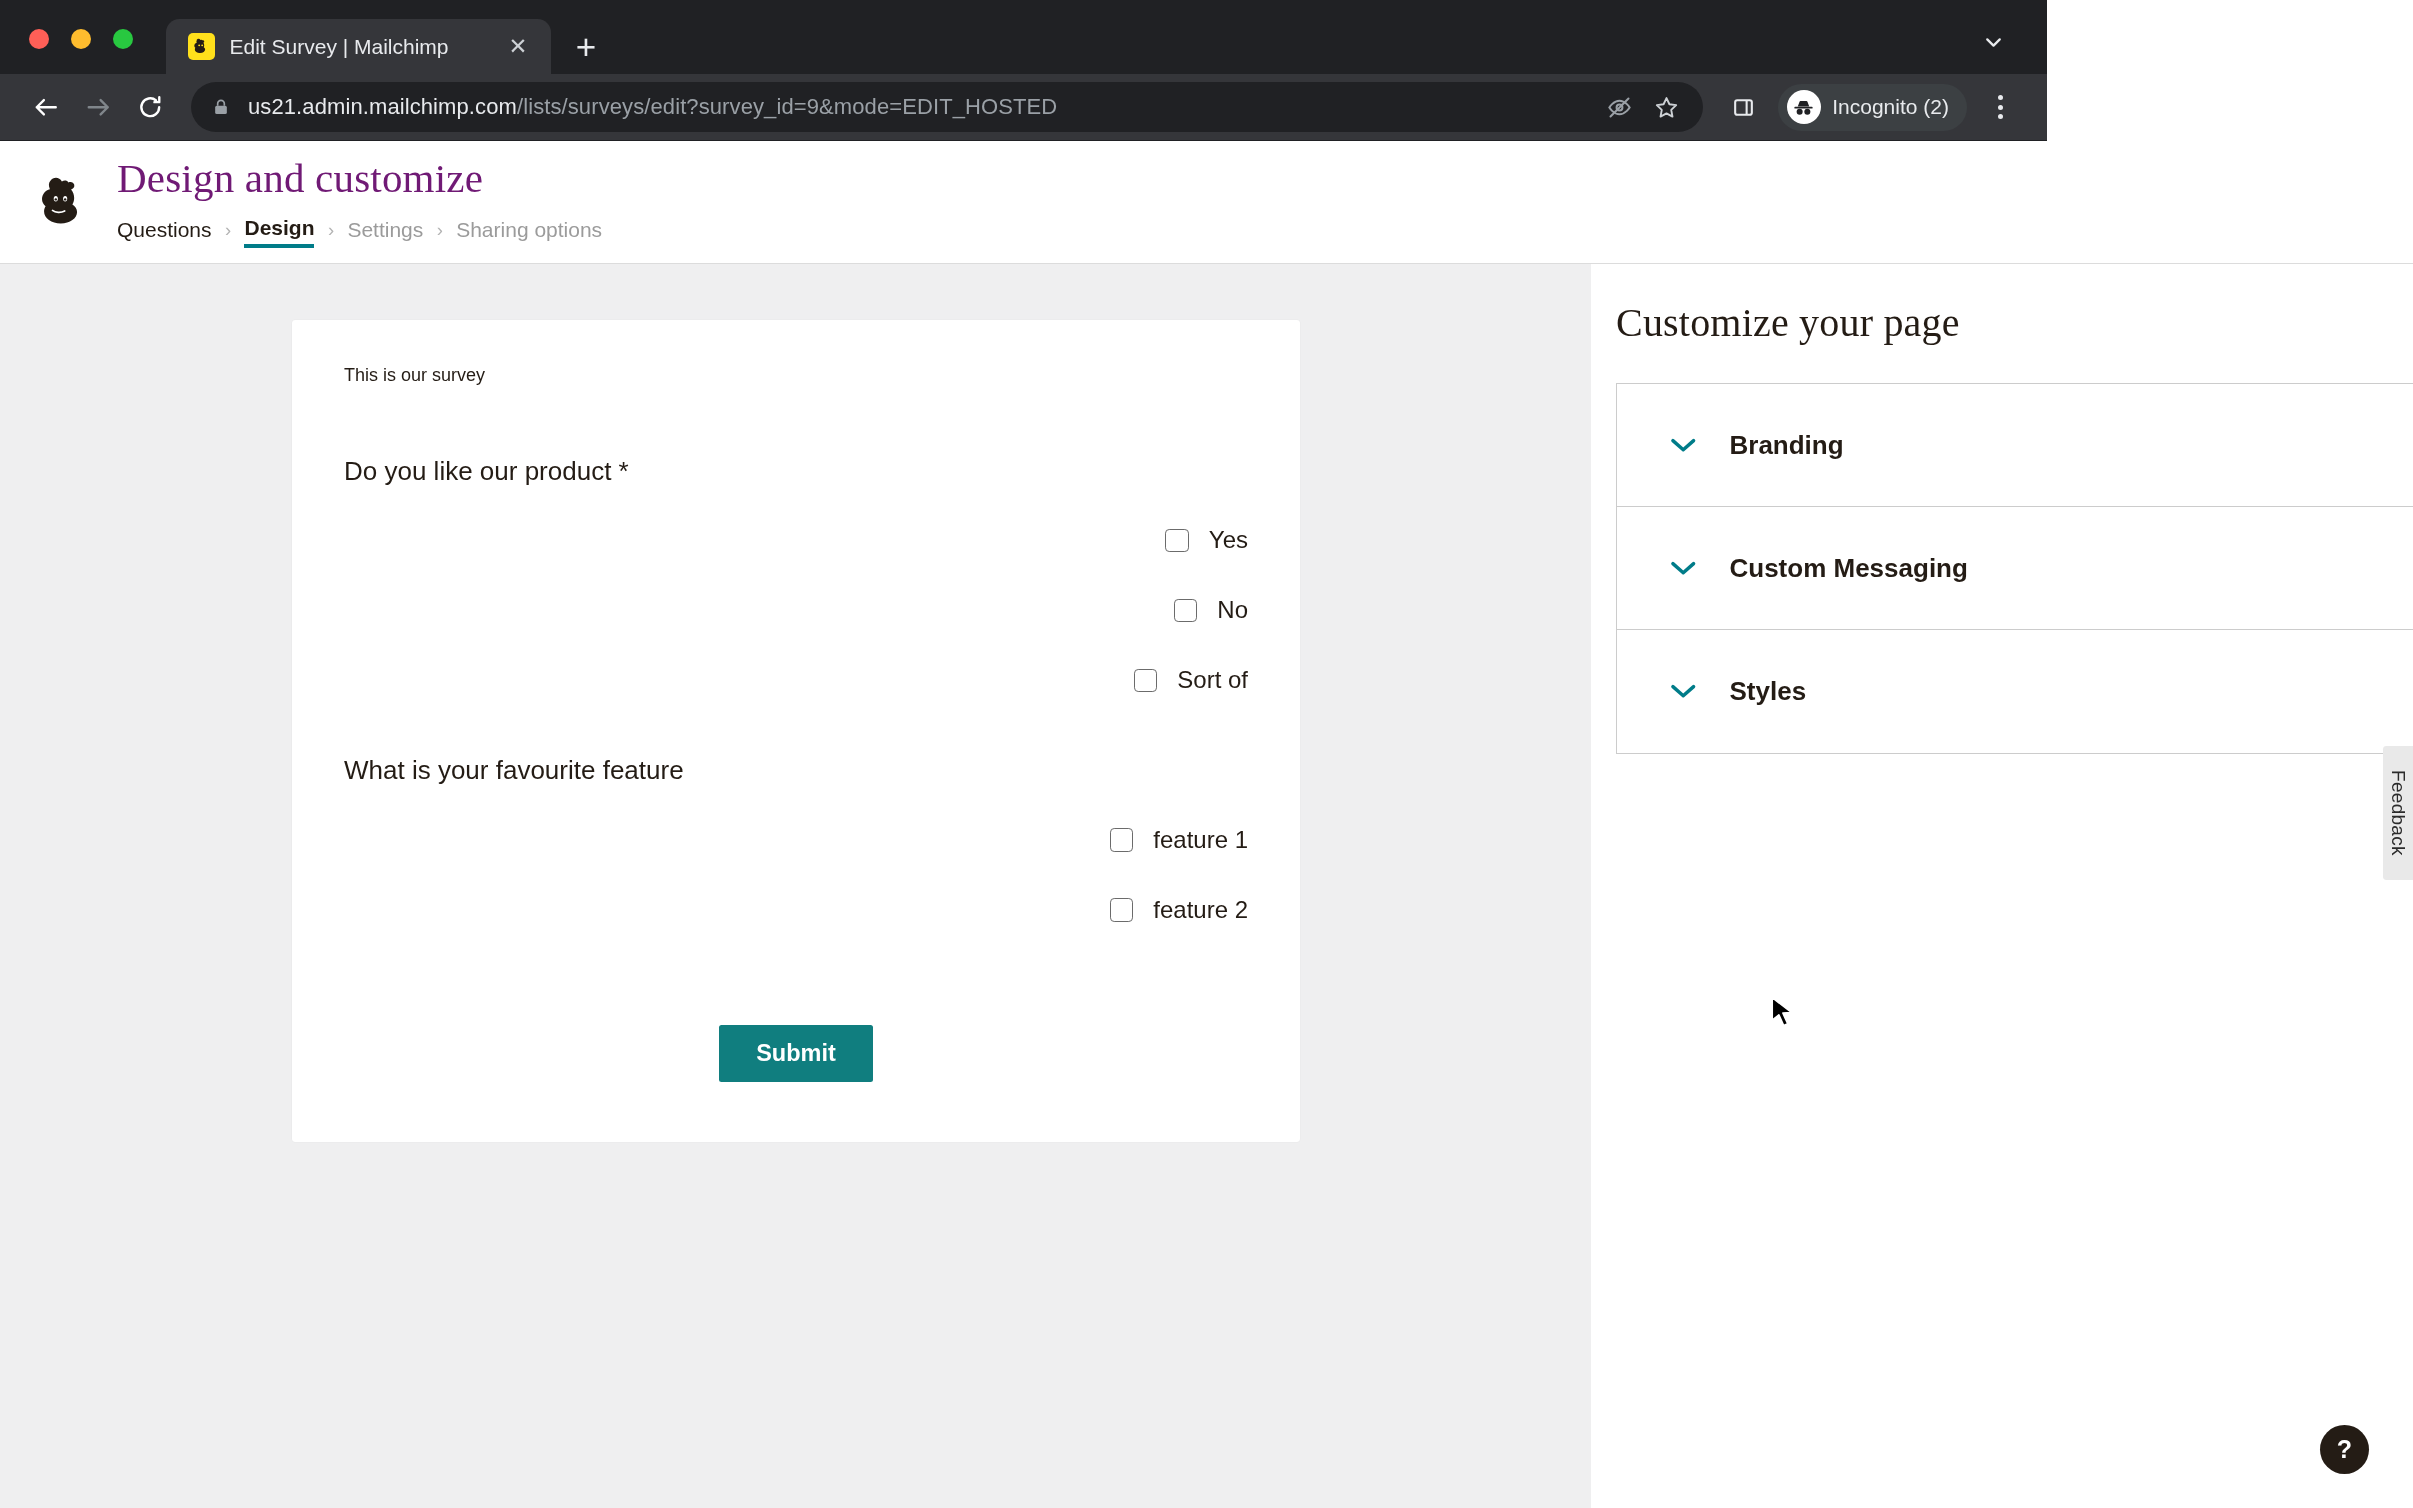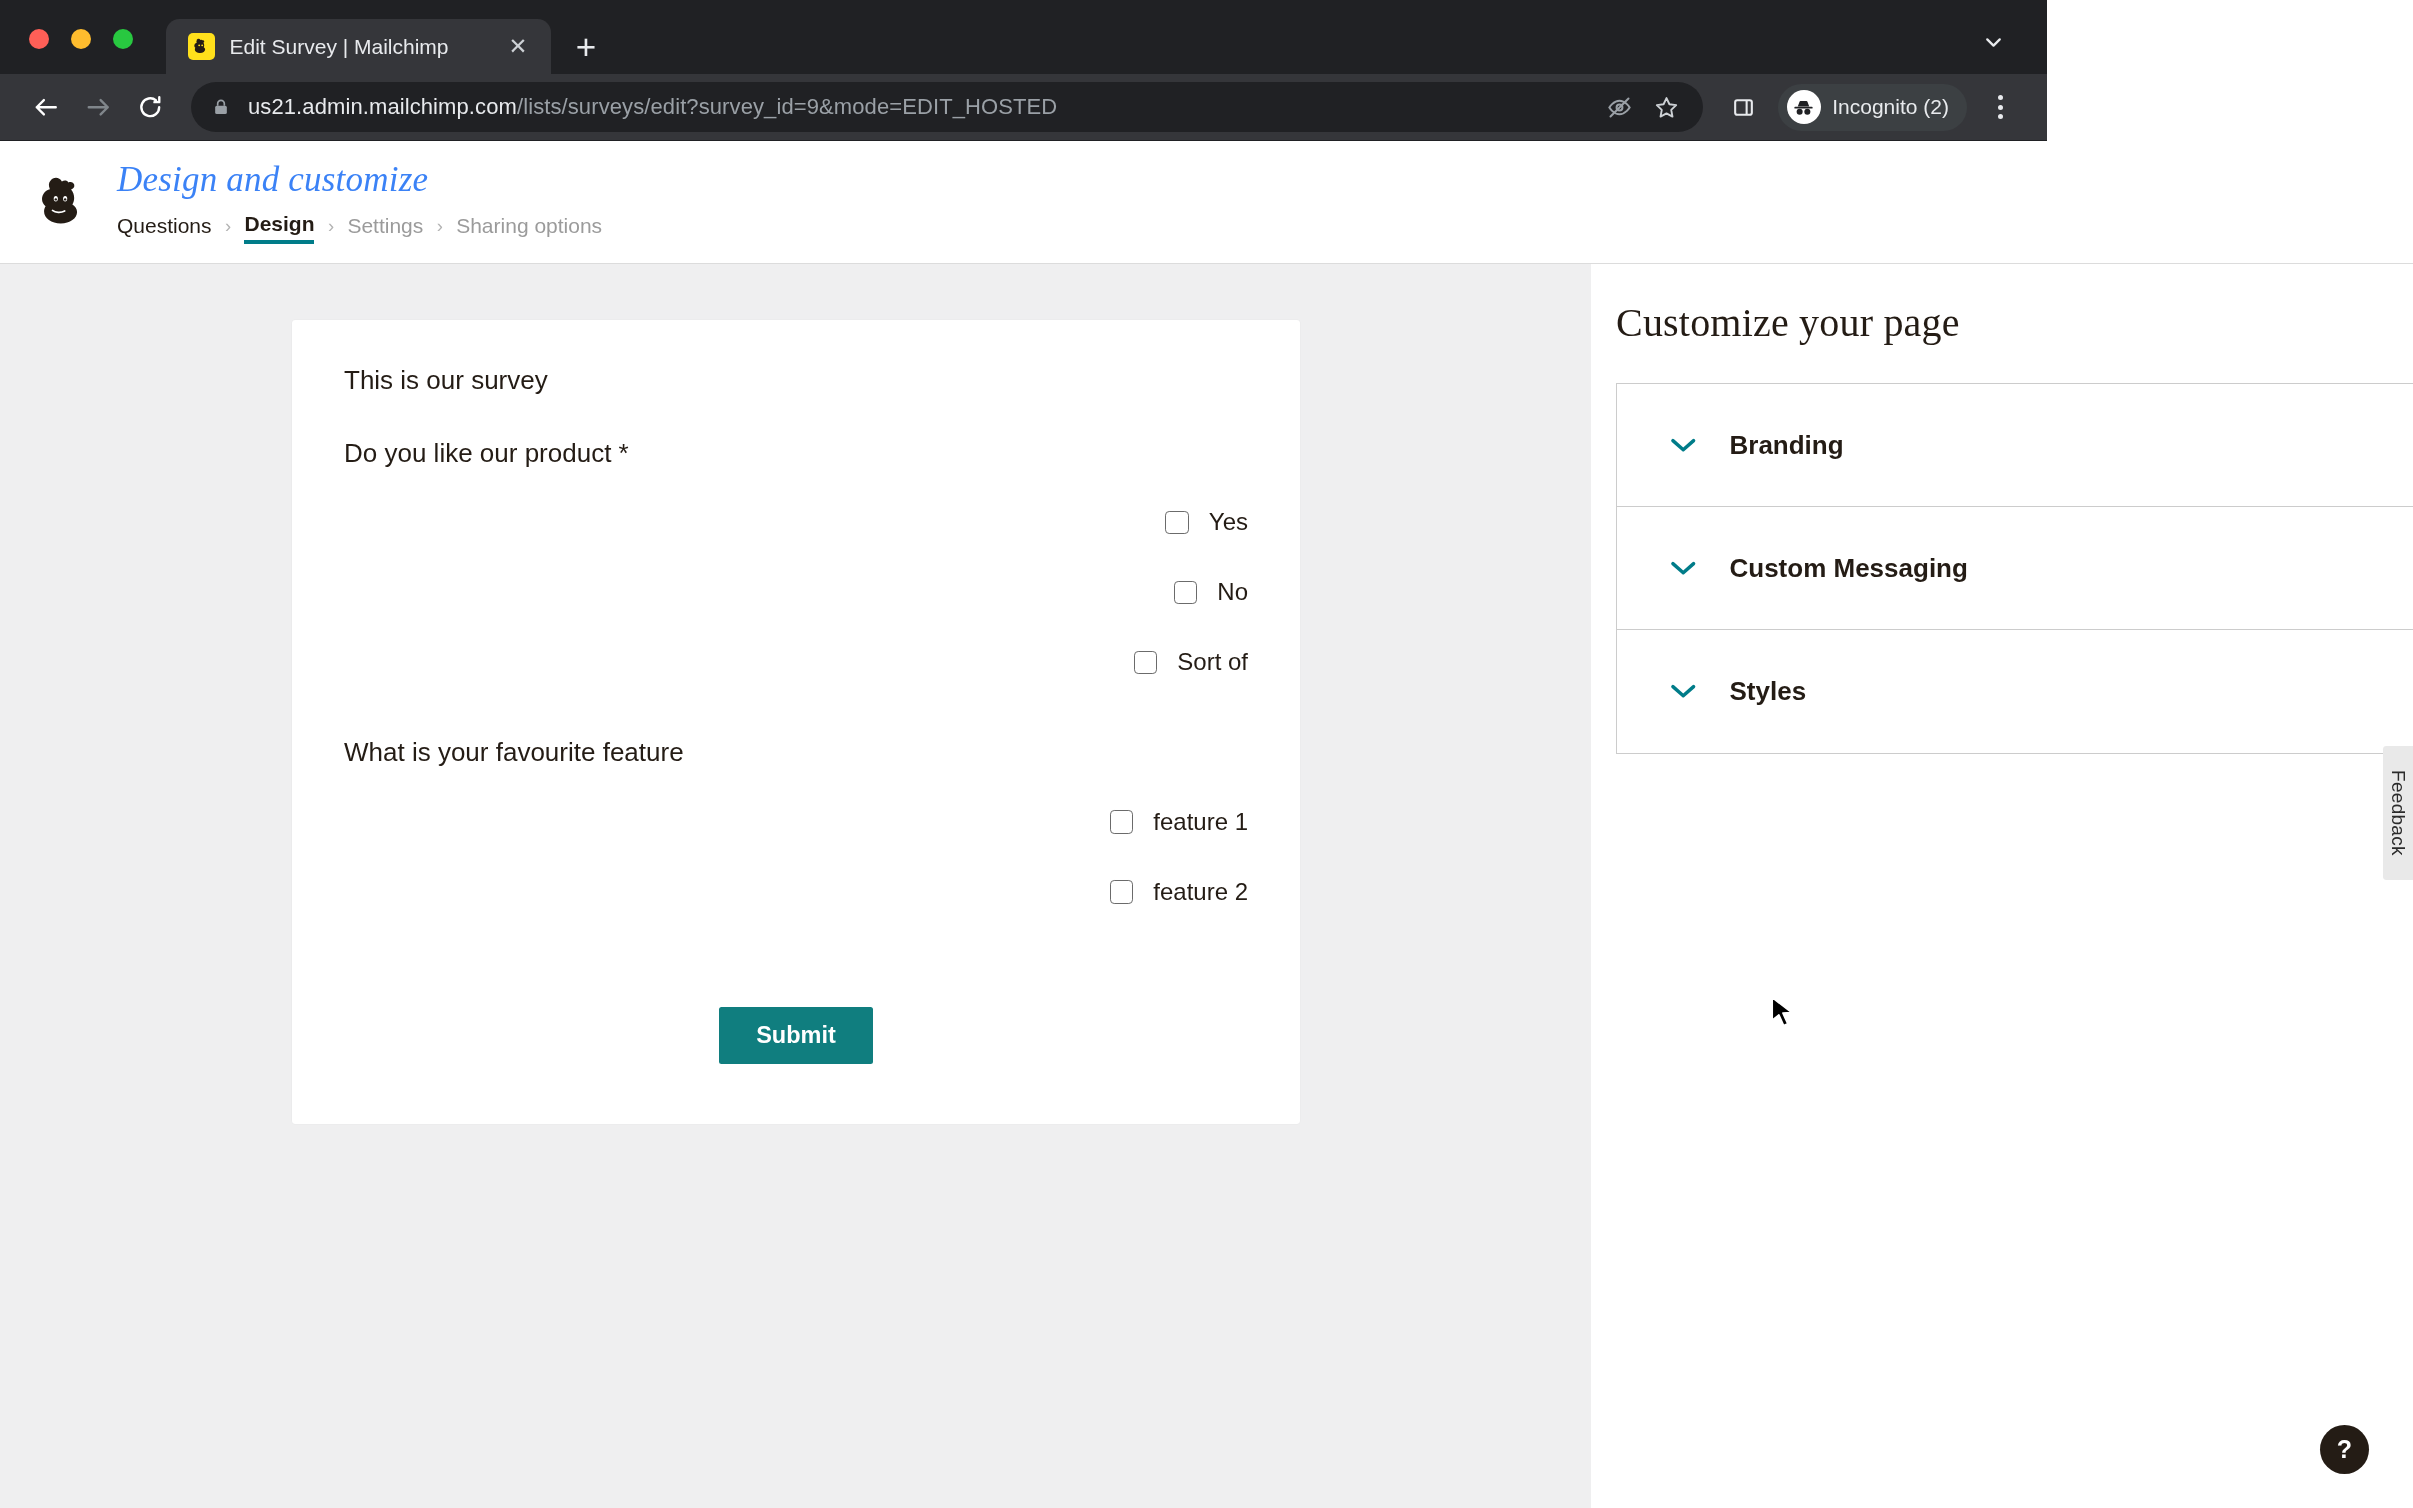"Design and customize" .page-title { color: #3b82f6 -> #701a75; font-size: 35px -> 41px; font-style: italic -> none }
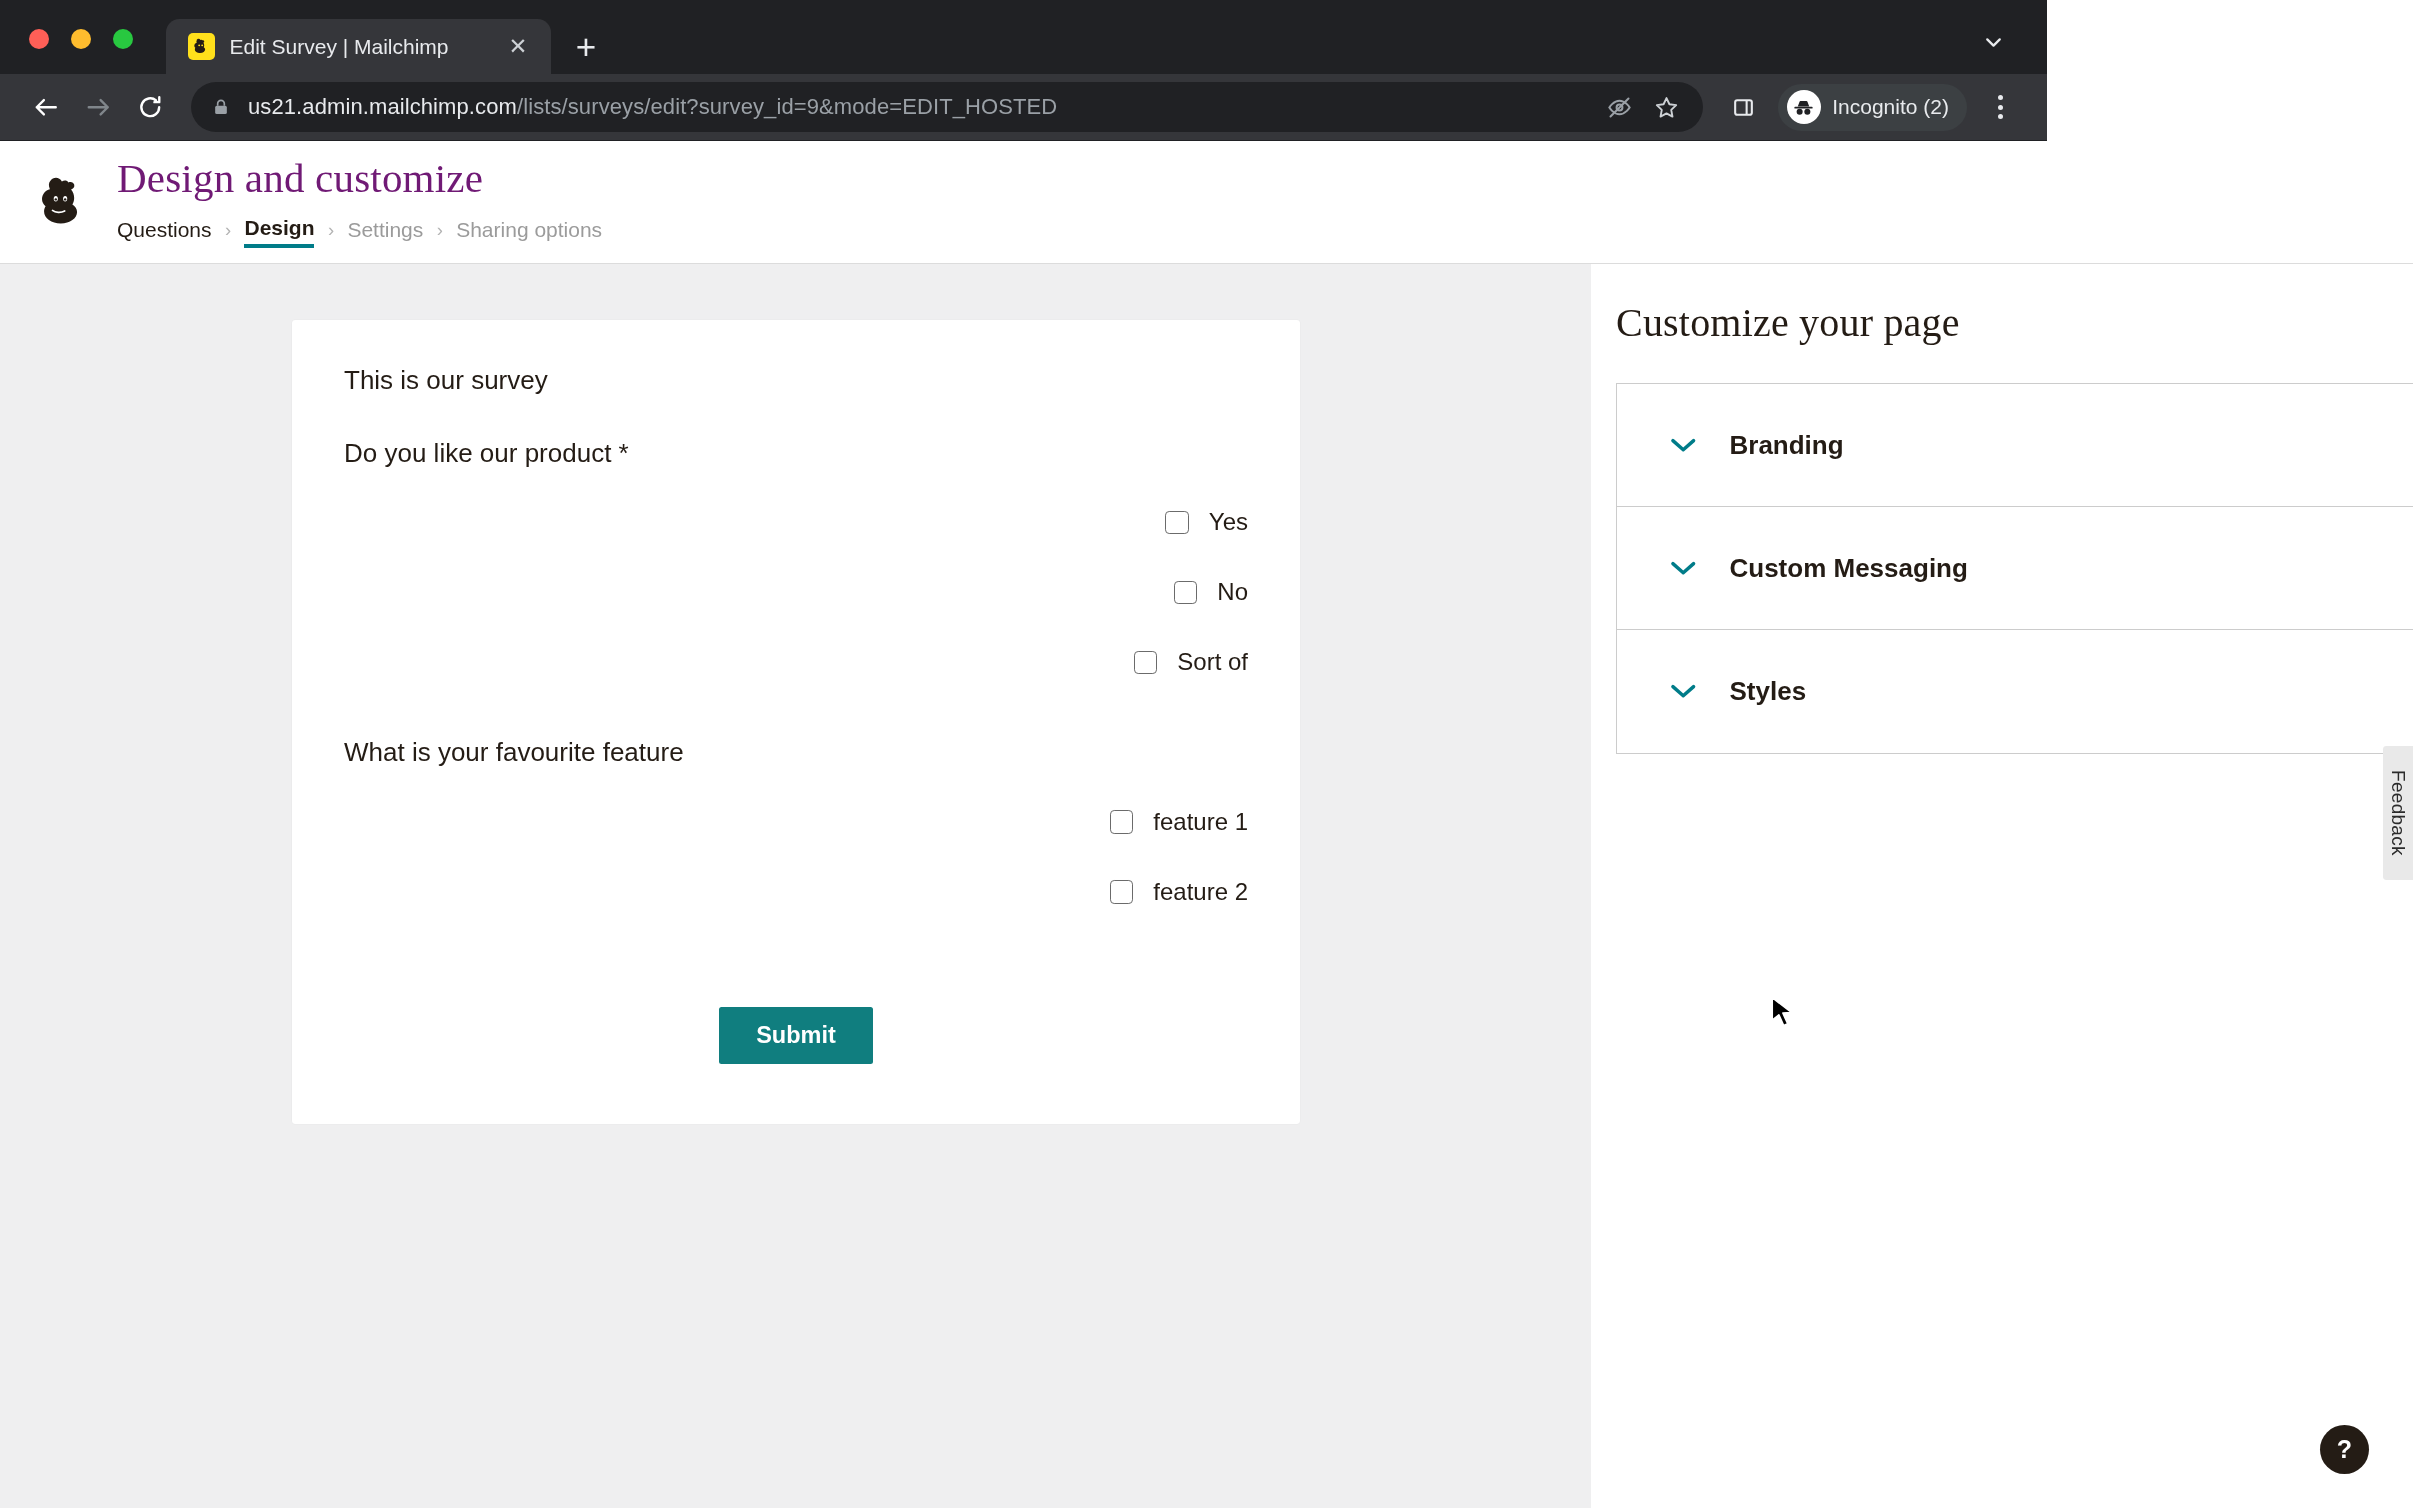"This is our survey" .survey-title { font-size: 26px -> 18px; margin-bottom: 42px -> 70px }
